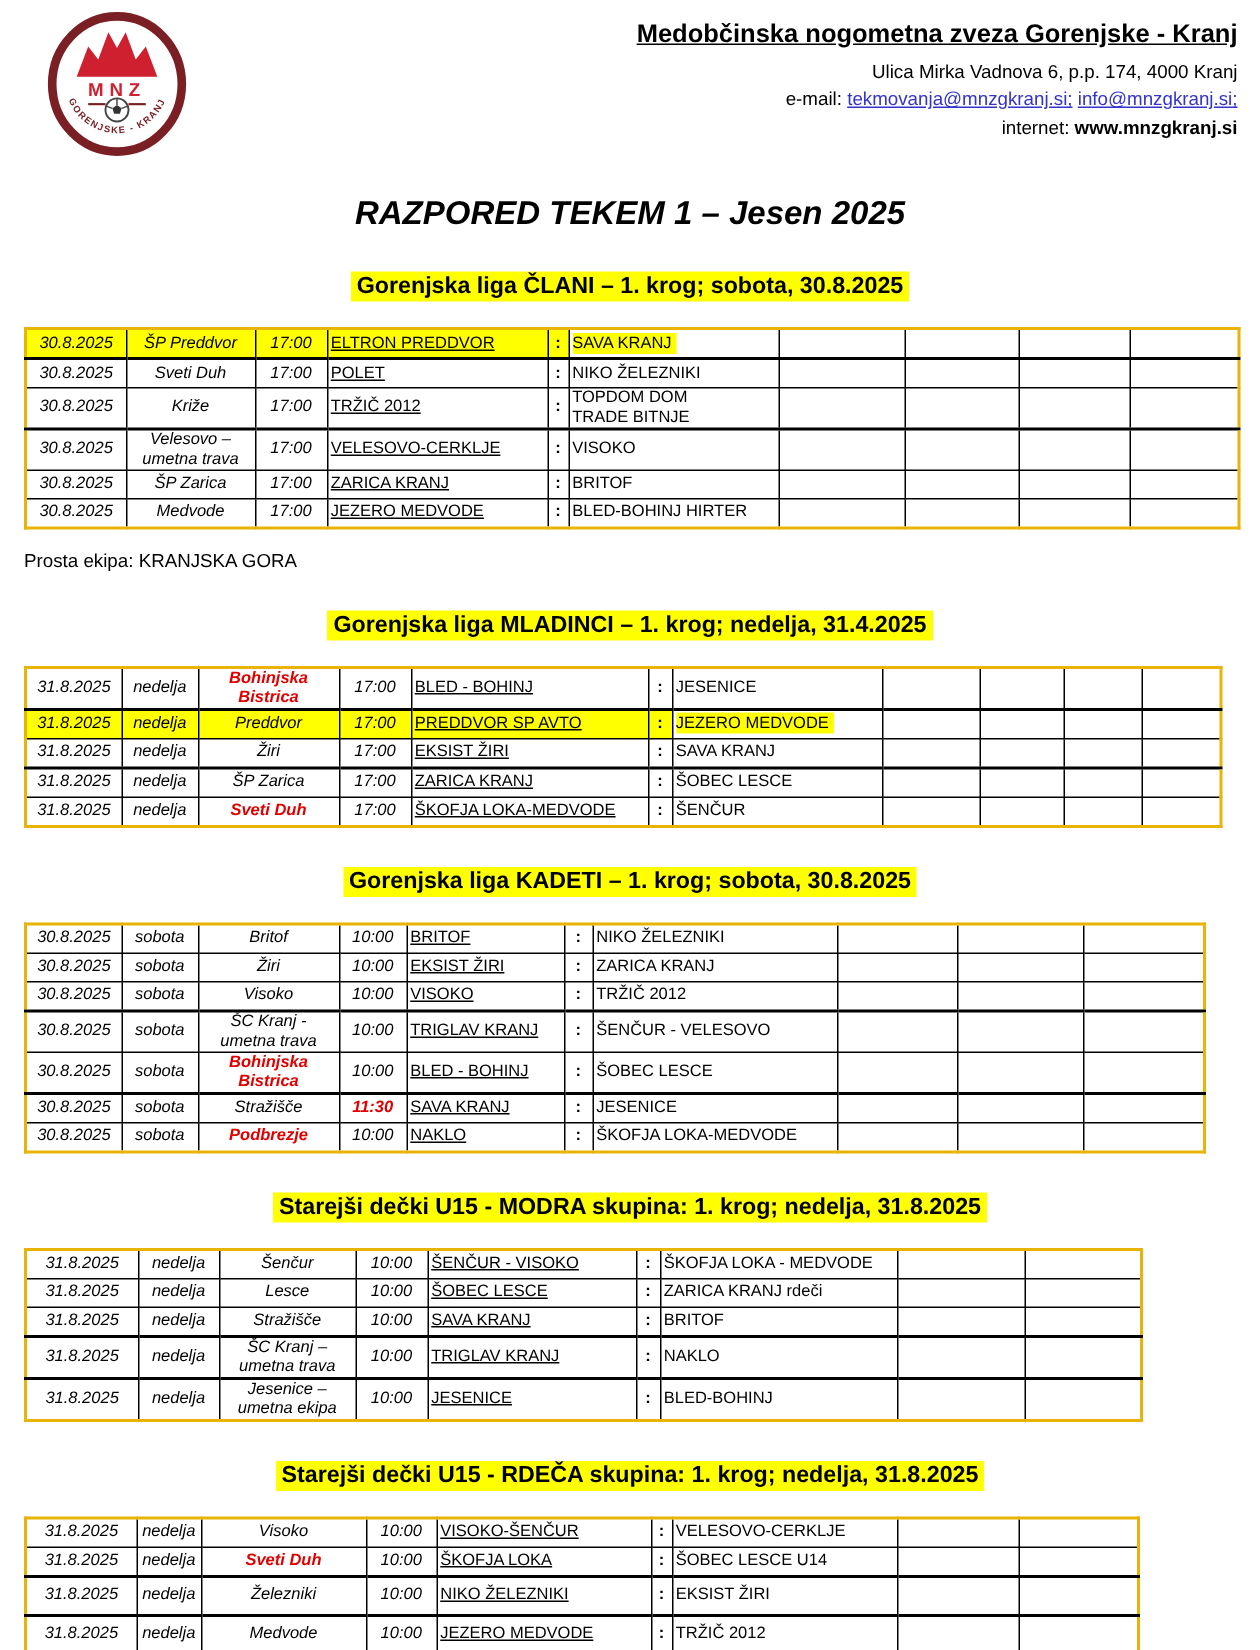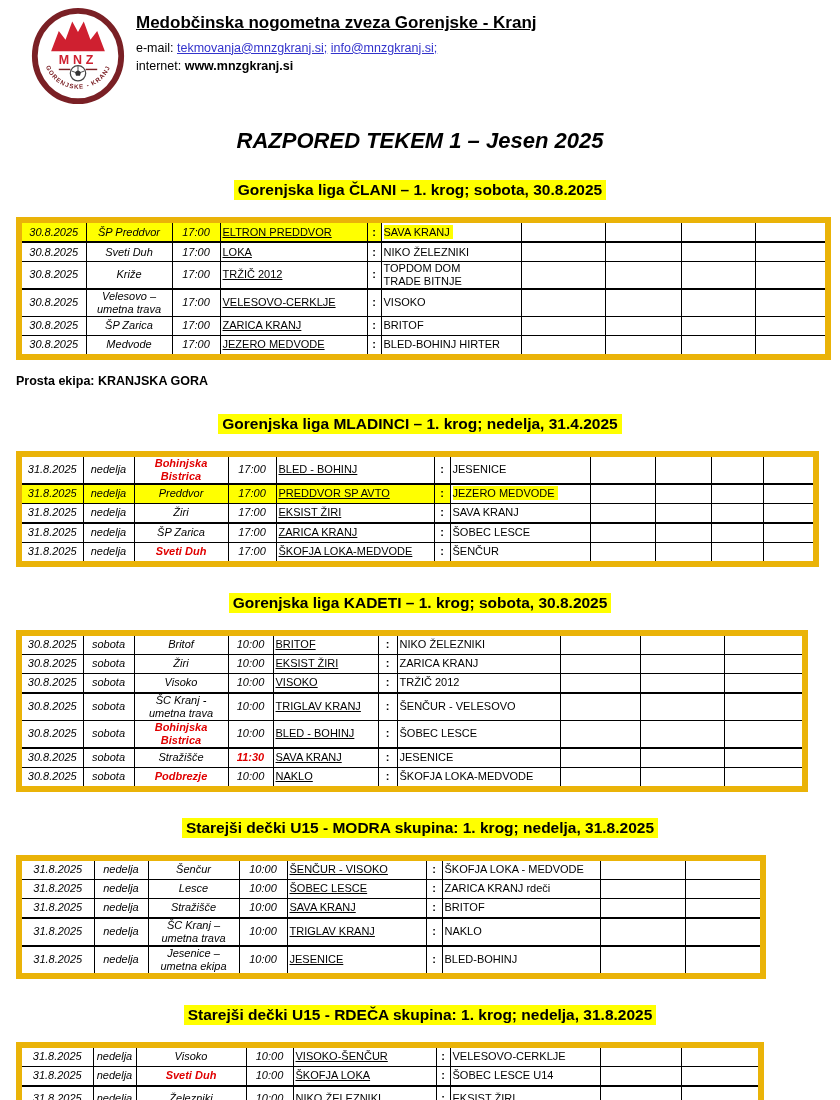"Medobčinska nogometna zveza Gorenjske -" .head-right { text-align: none -> right }
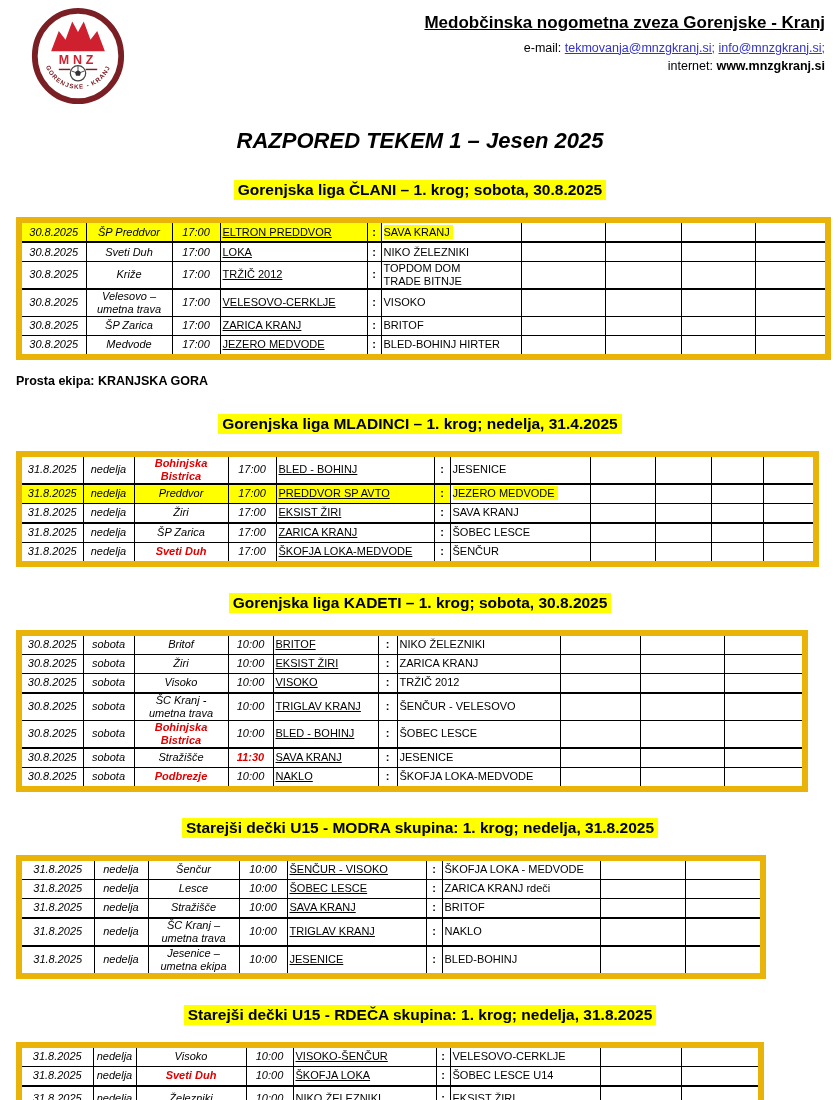"Ulica Mirka Vadnova 6, p.p." div.addr { html: none -> <div>Ulica Mirka Vadnova 6, p.p. 174, 4000 Kranj</div> }
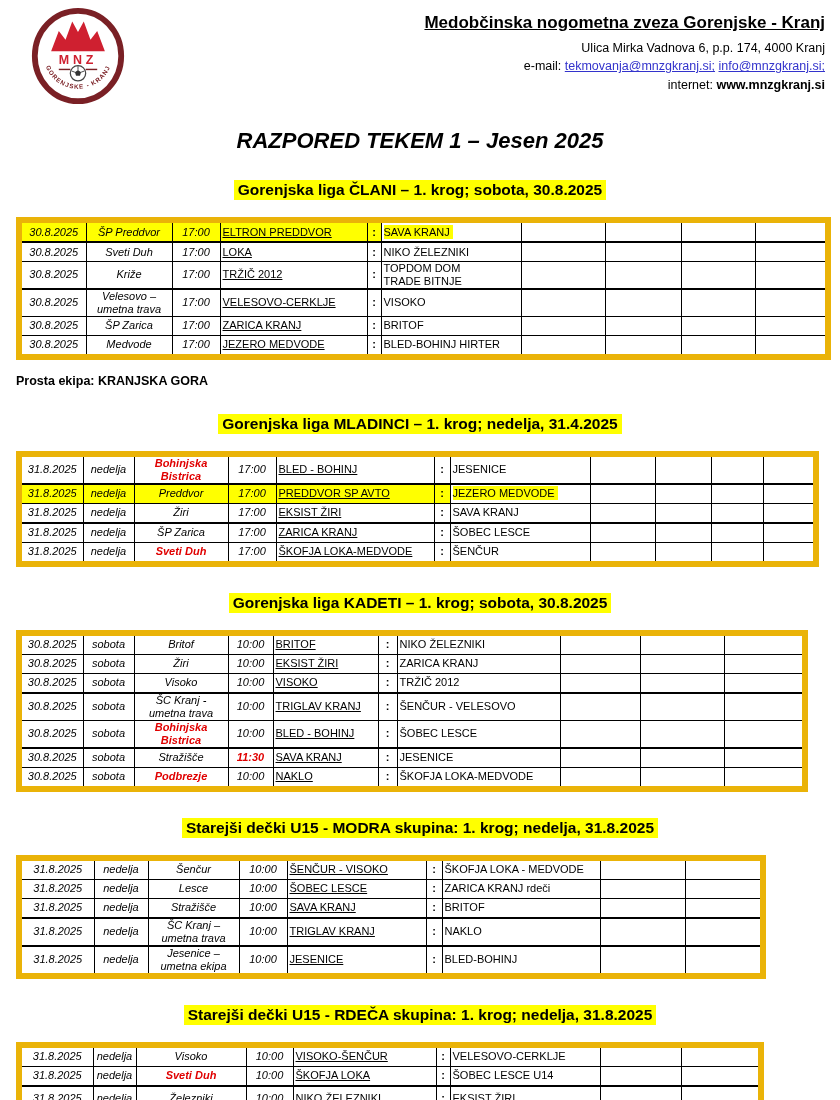"30.8.2025" table.grid { border: 6px solid #eab308 -> 2px solid #eab308 }
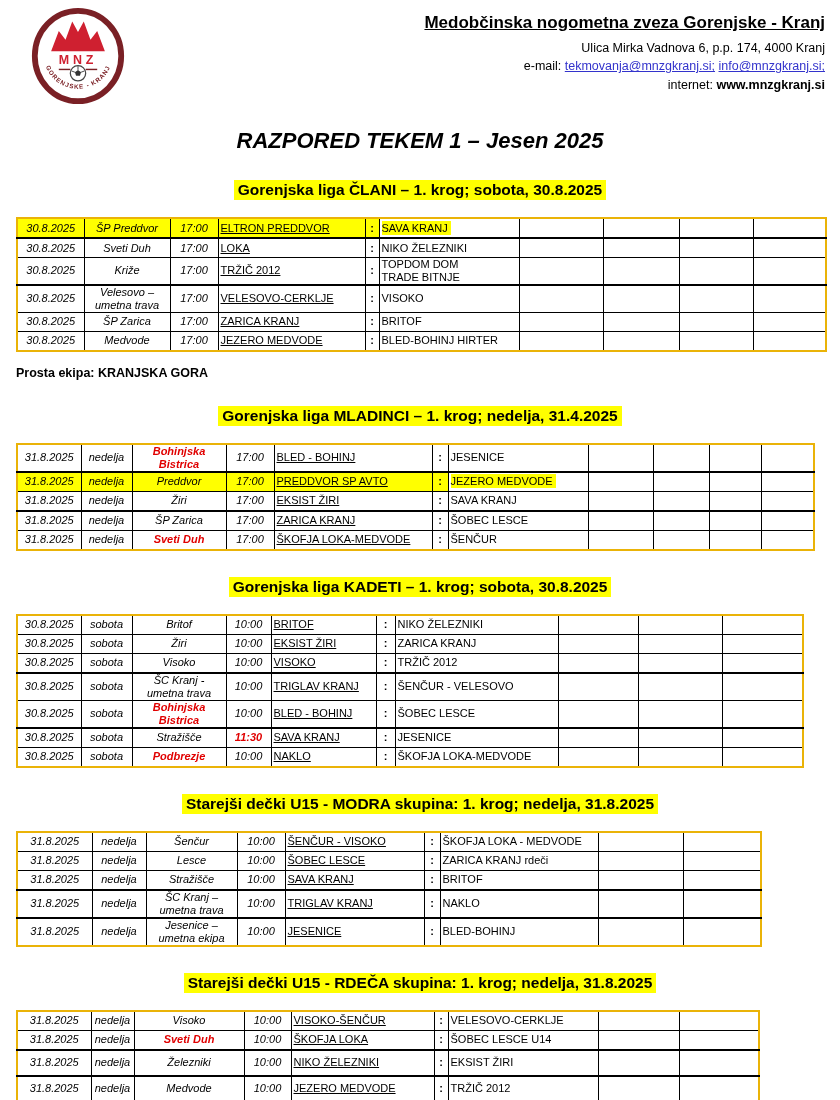"LOKA" td.c-home { text: LOKA -> POLET }
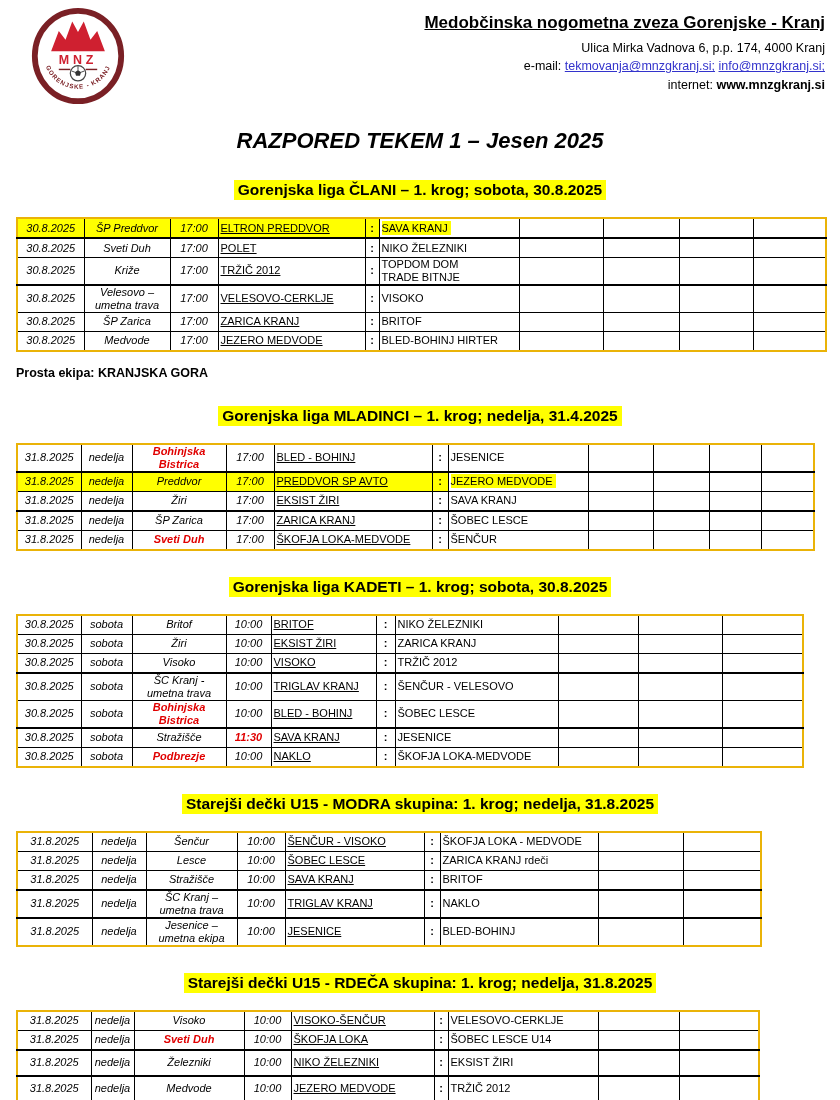"Prosta ekipa: KRANJSKA GORA" .note { font-weight: bold -> none }
